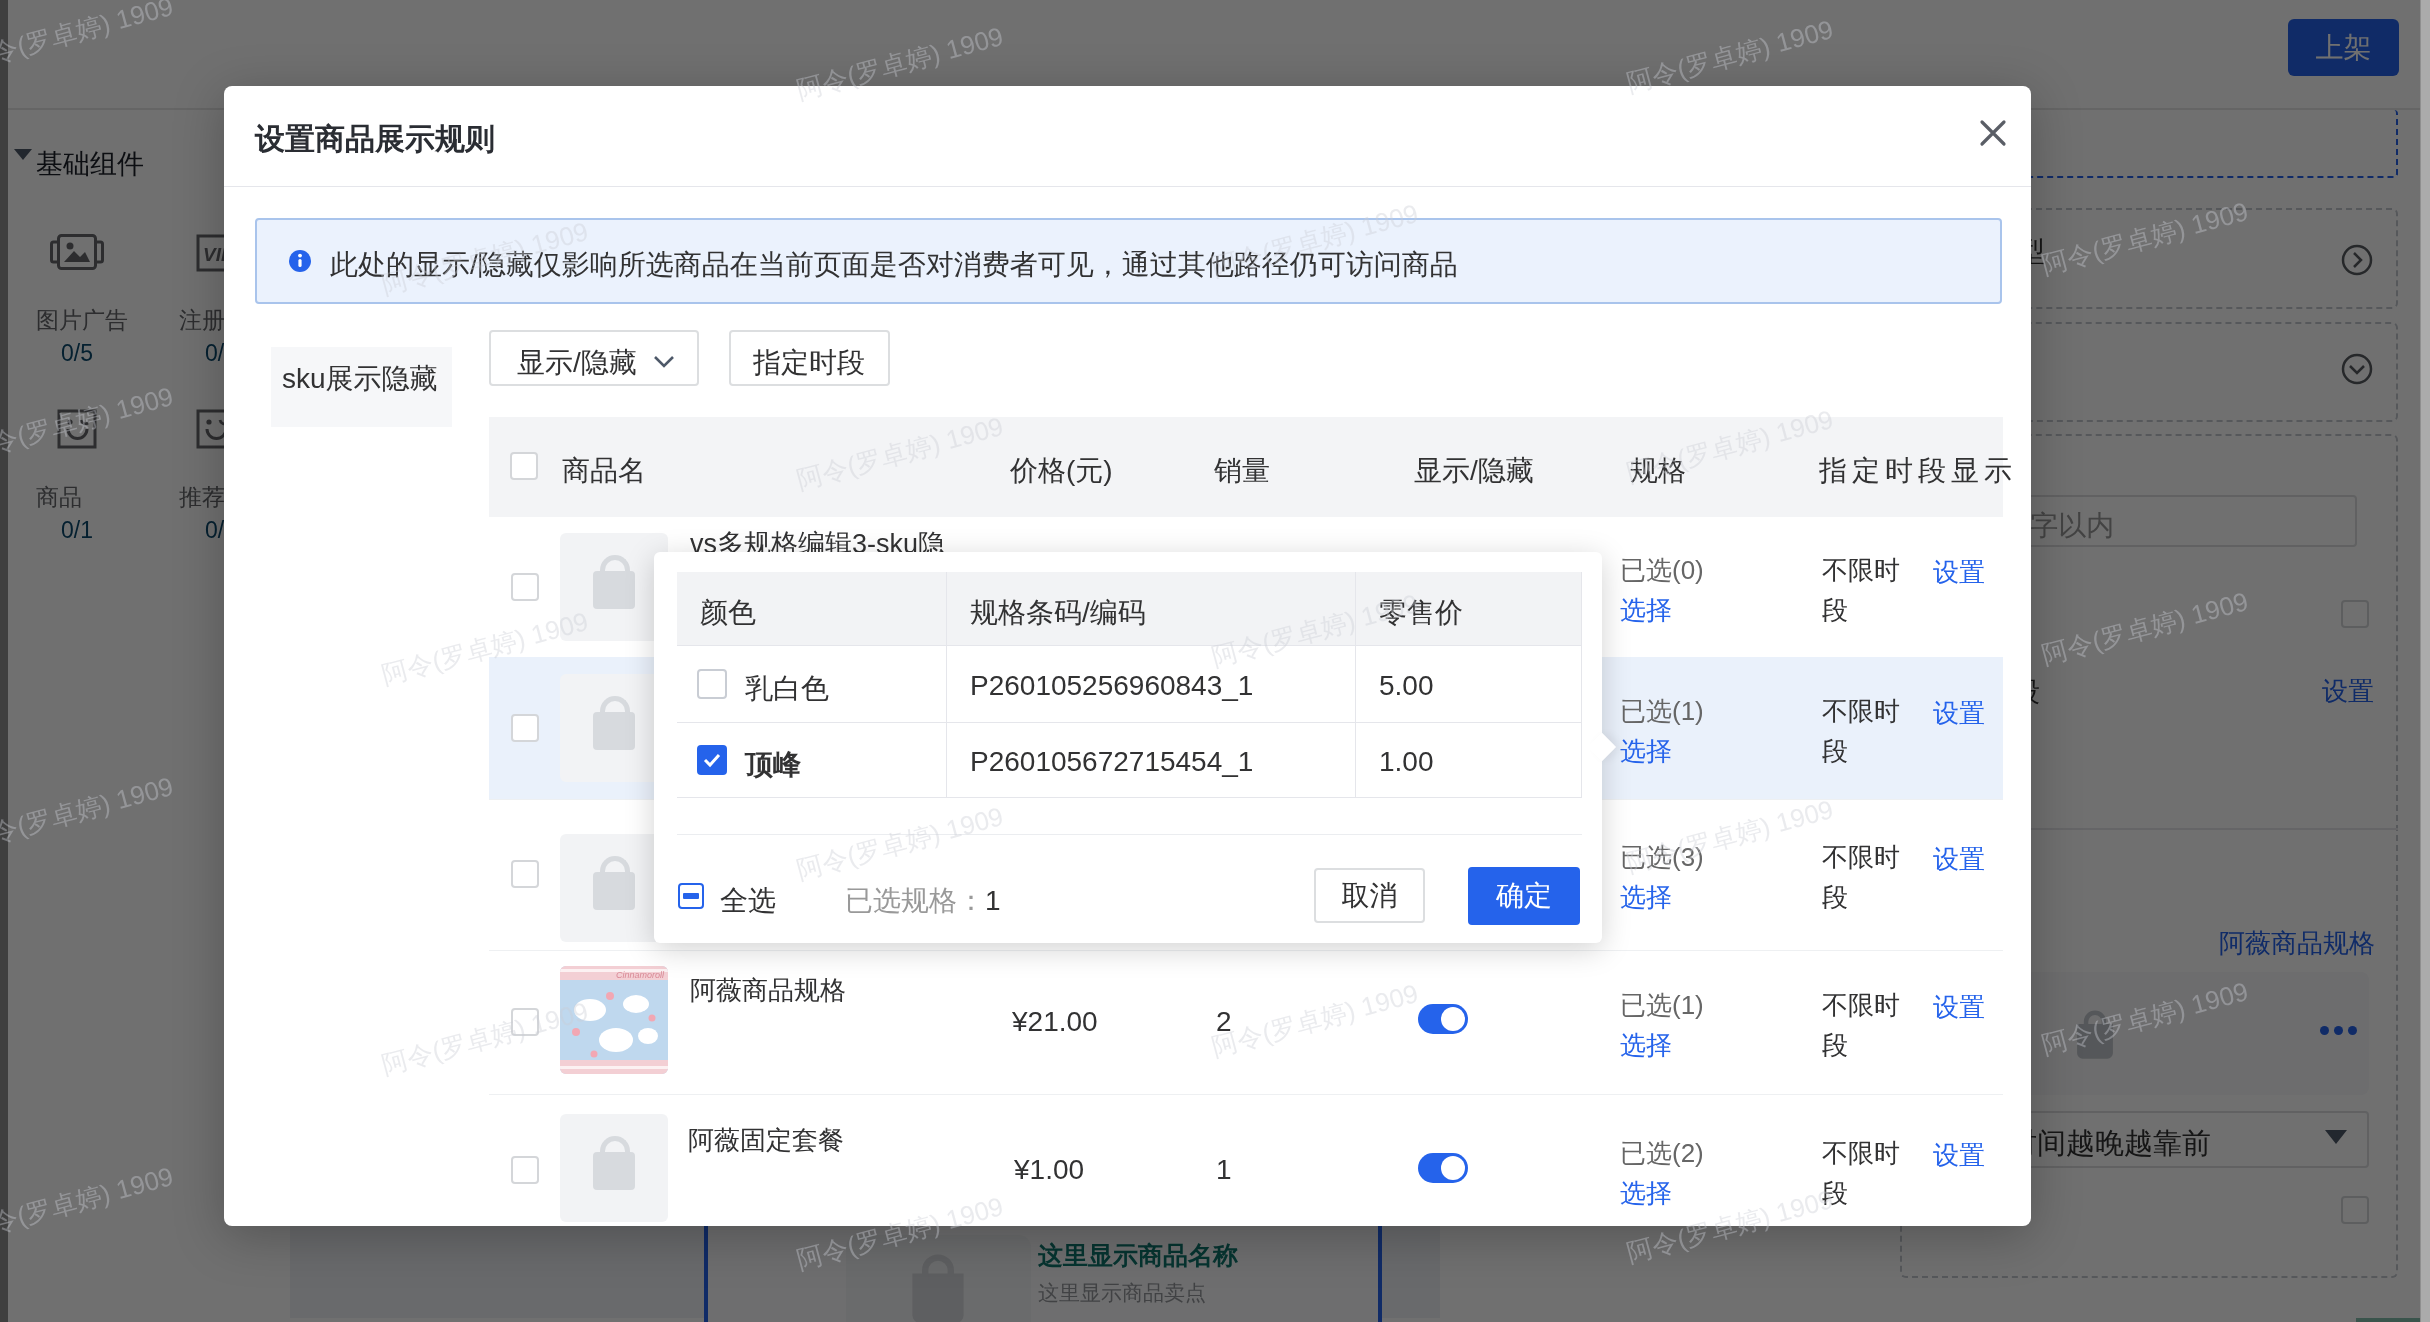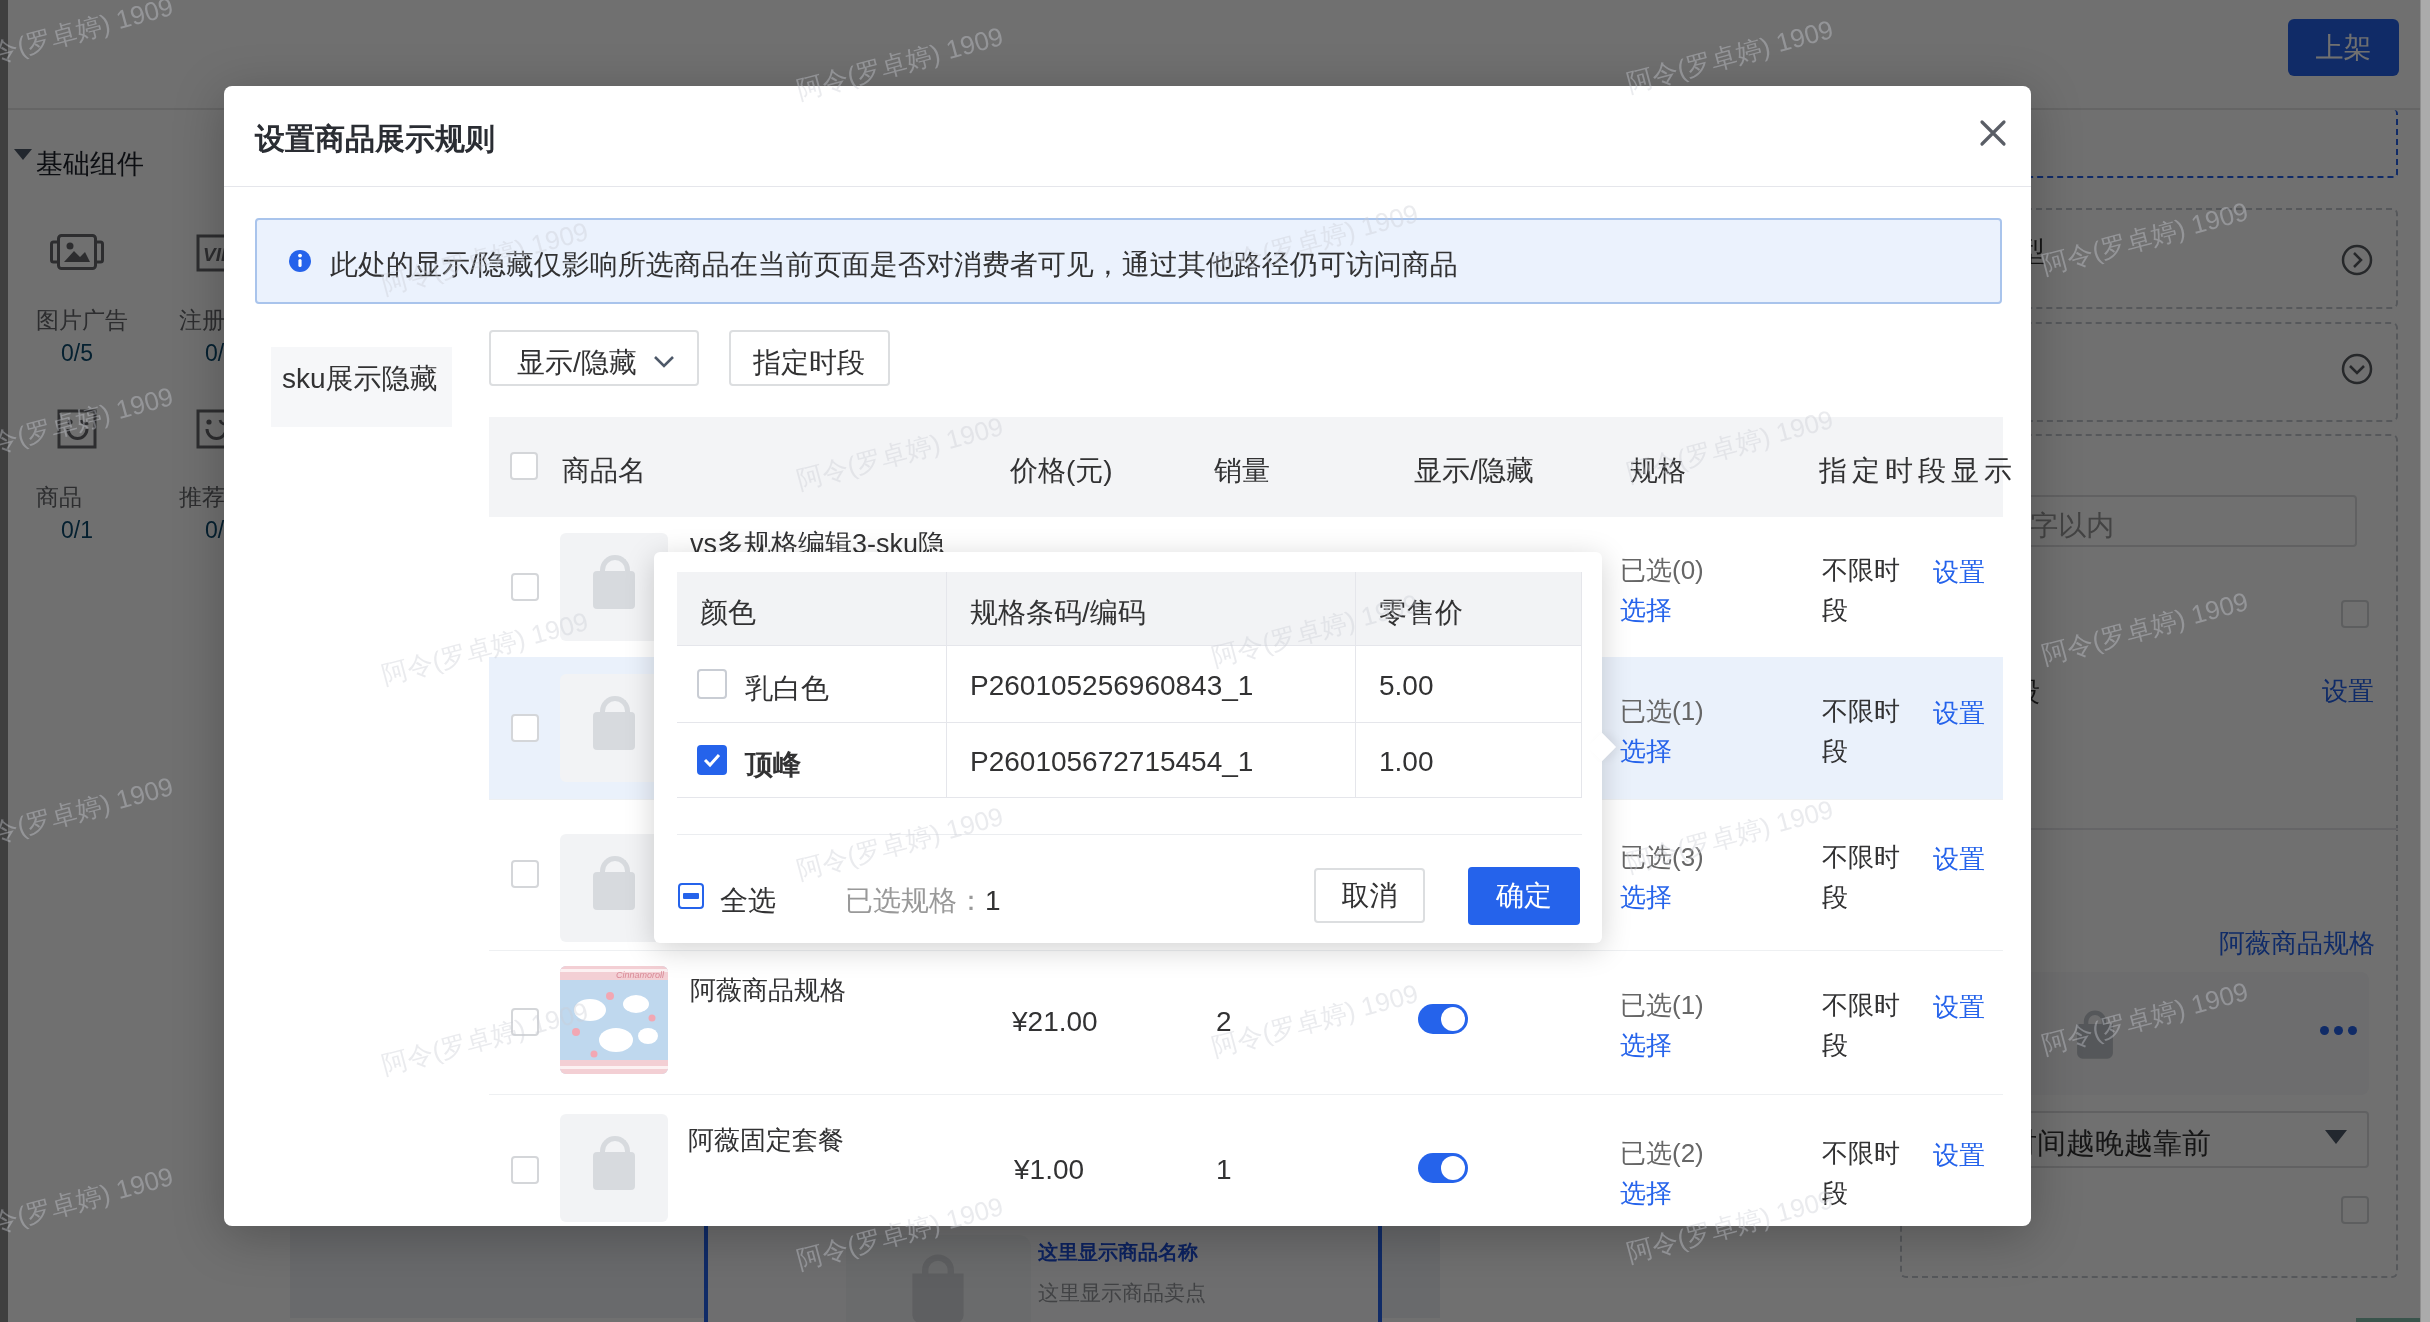"这里显示商品名称" div.abs { color: #1d4ed8 -> #0f766e; font-size: 20px -> 25px }
